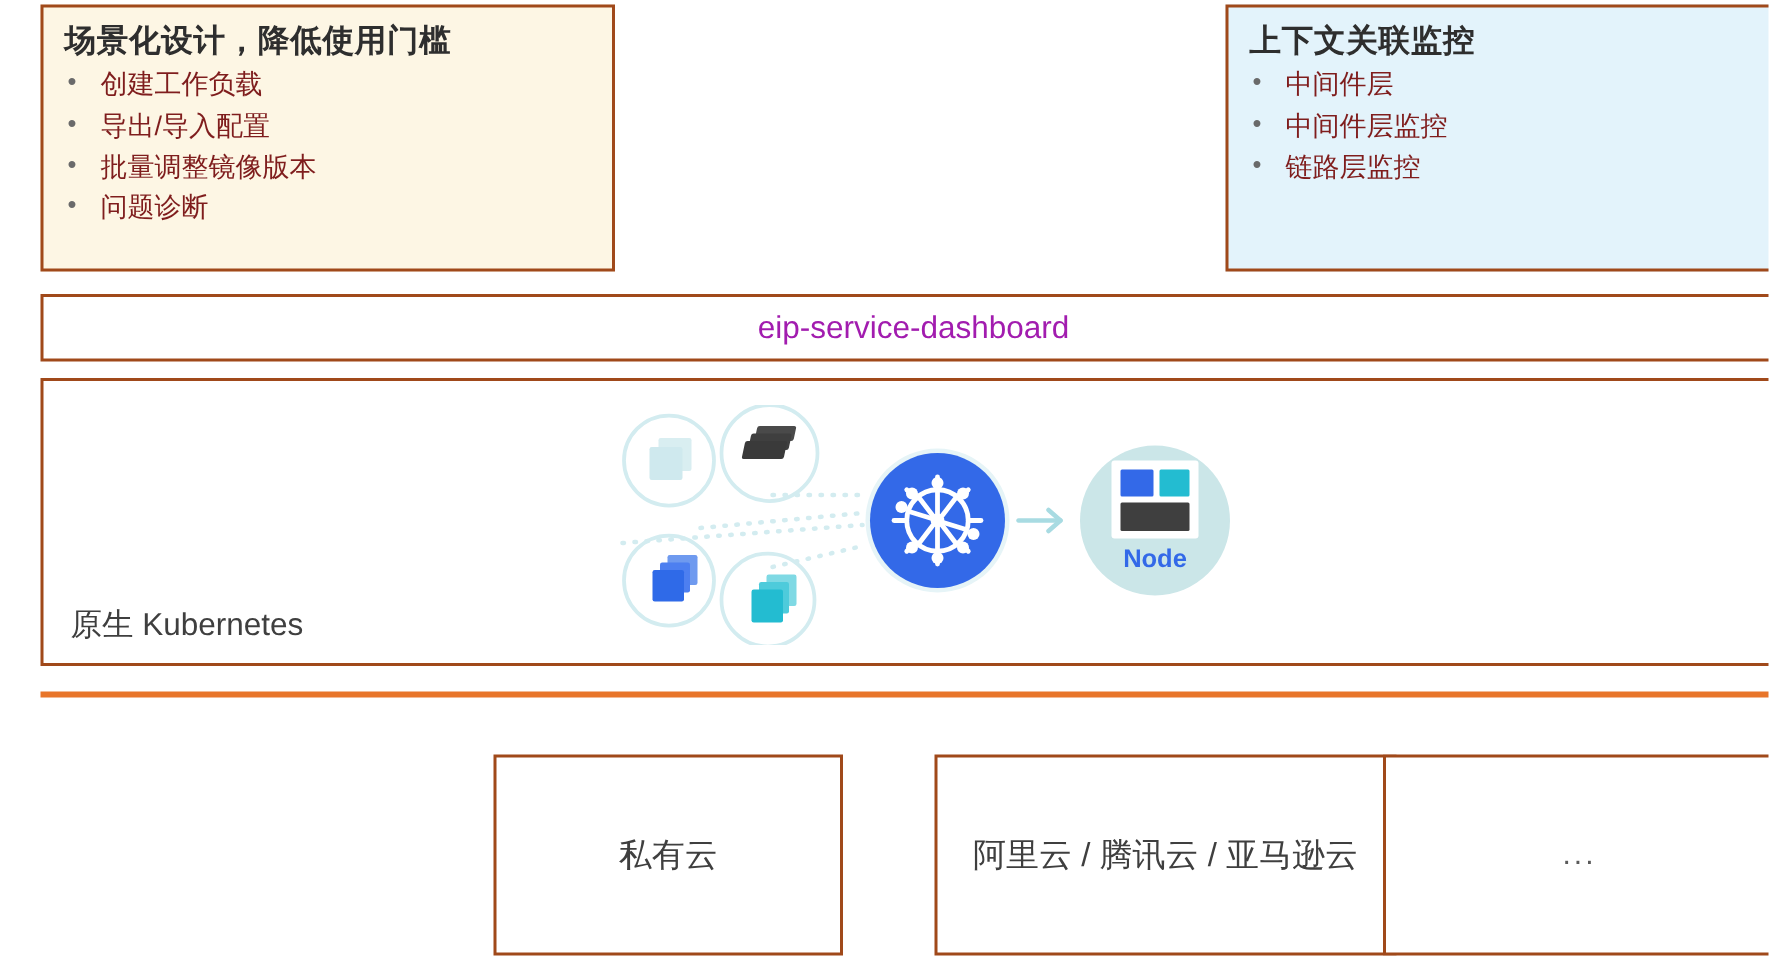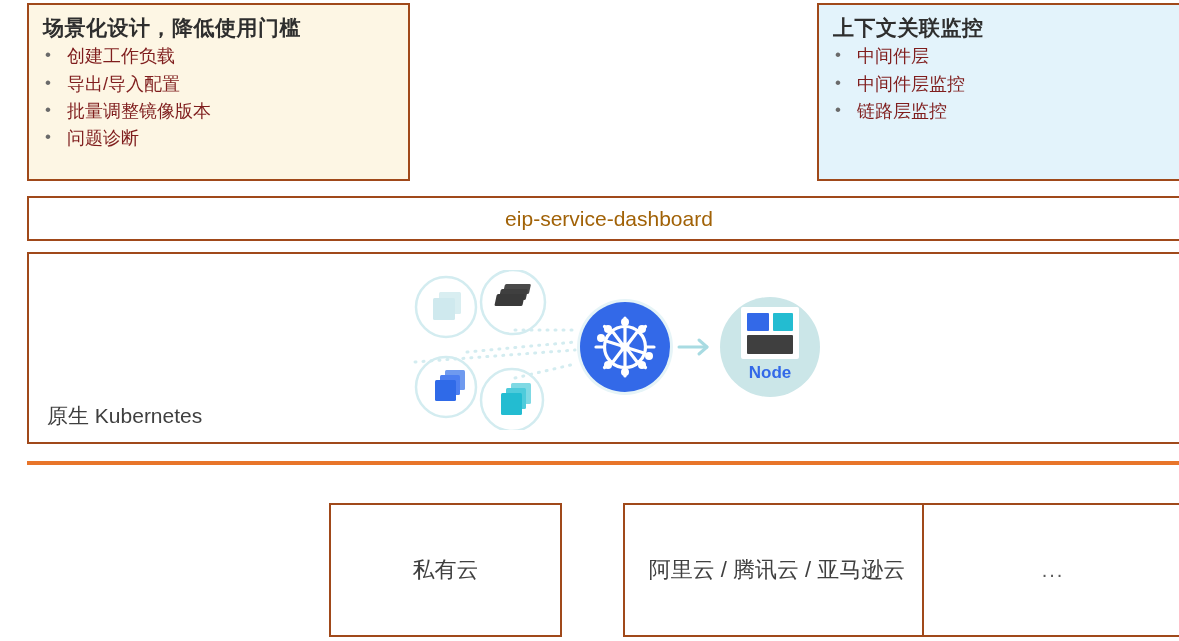"eip-service-dashboard" #dashboard-bar .bar-label { color: #a16207 -> #a21caf }
